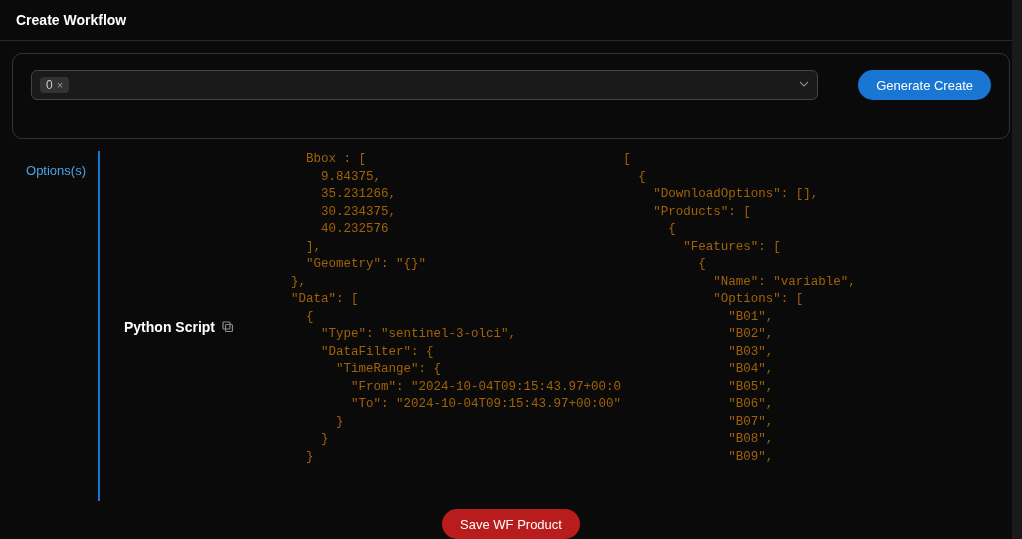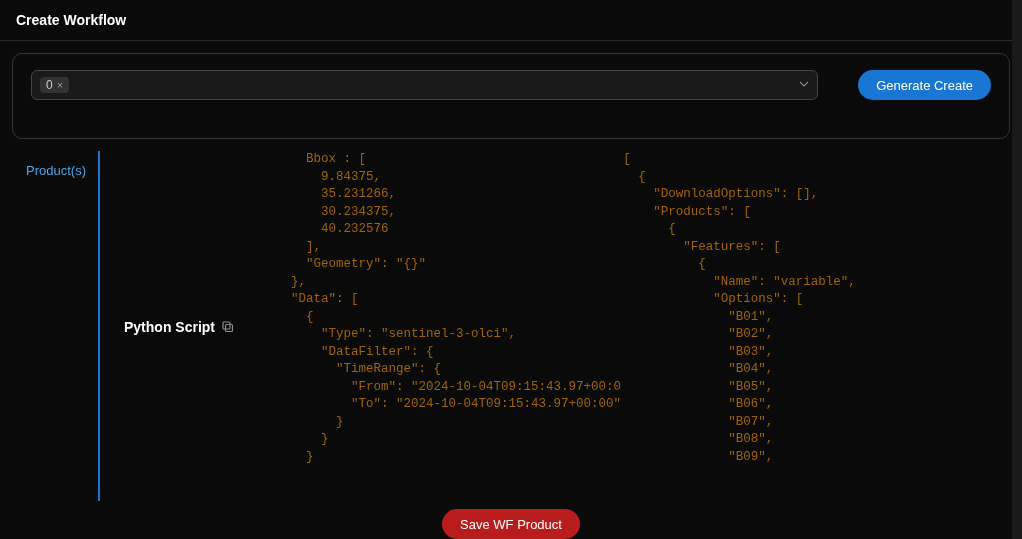"Product(s)" div.sidebar-tab { text: Product -> Options }
